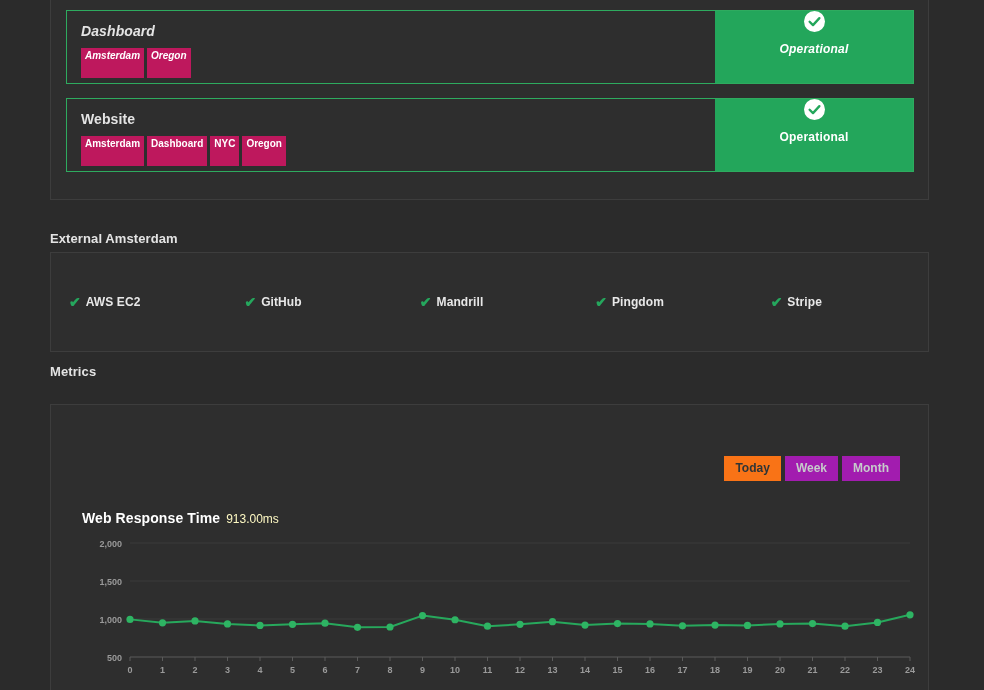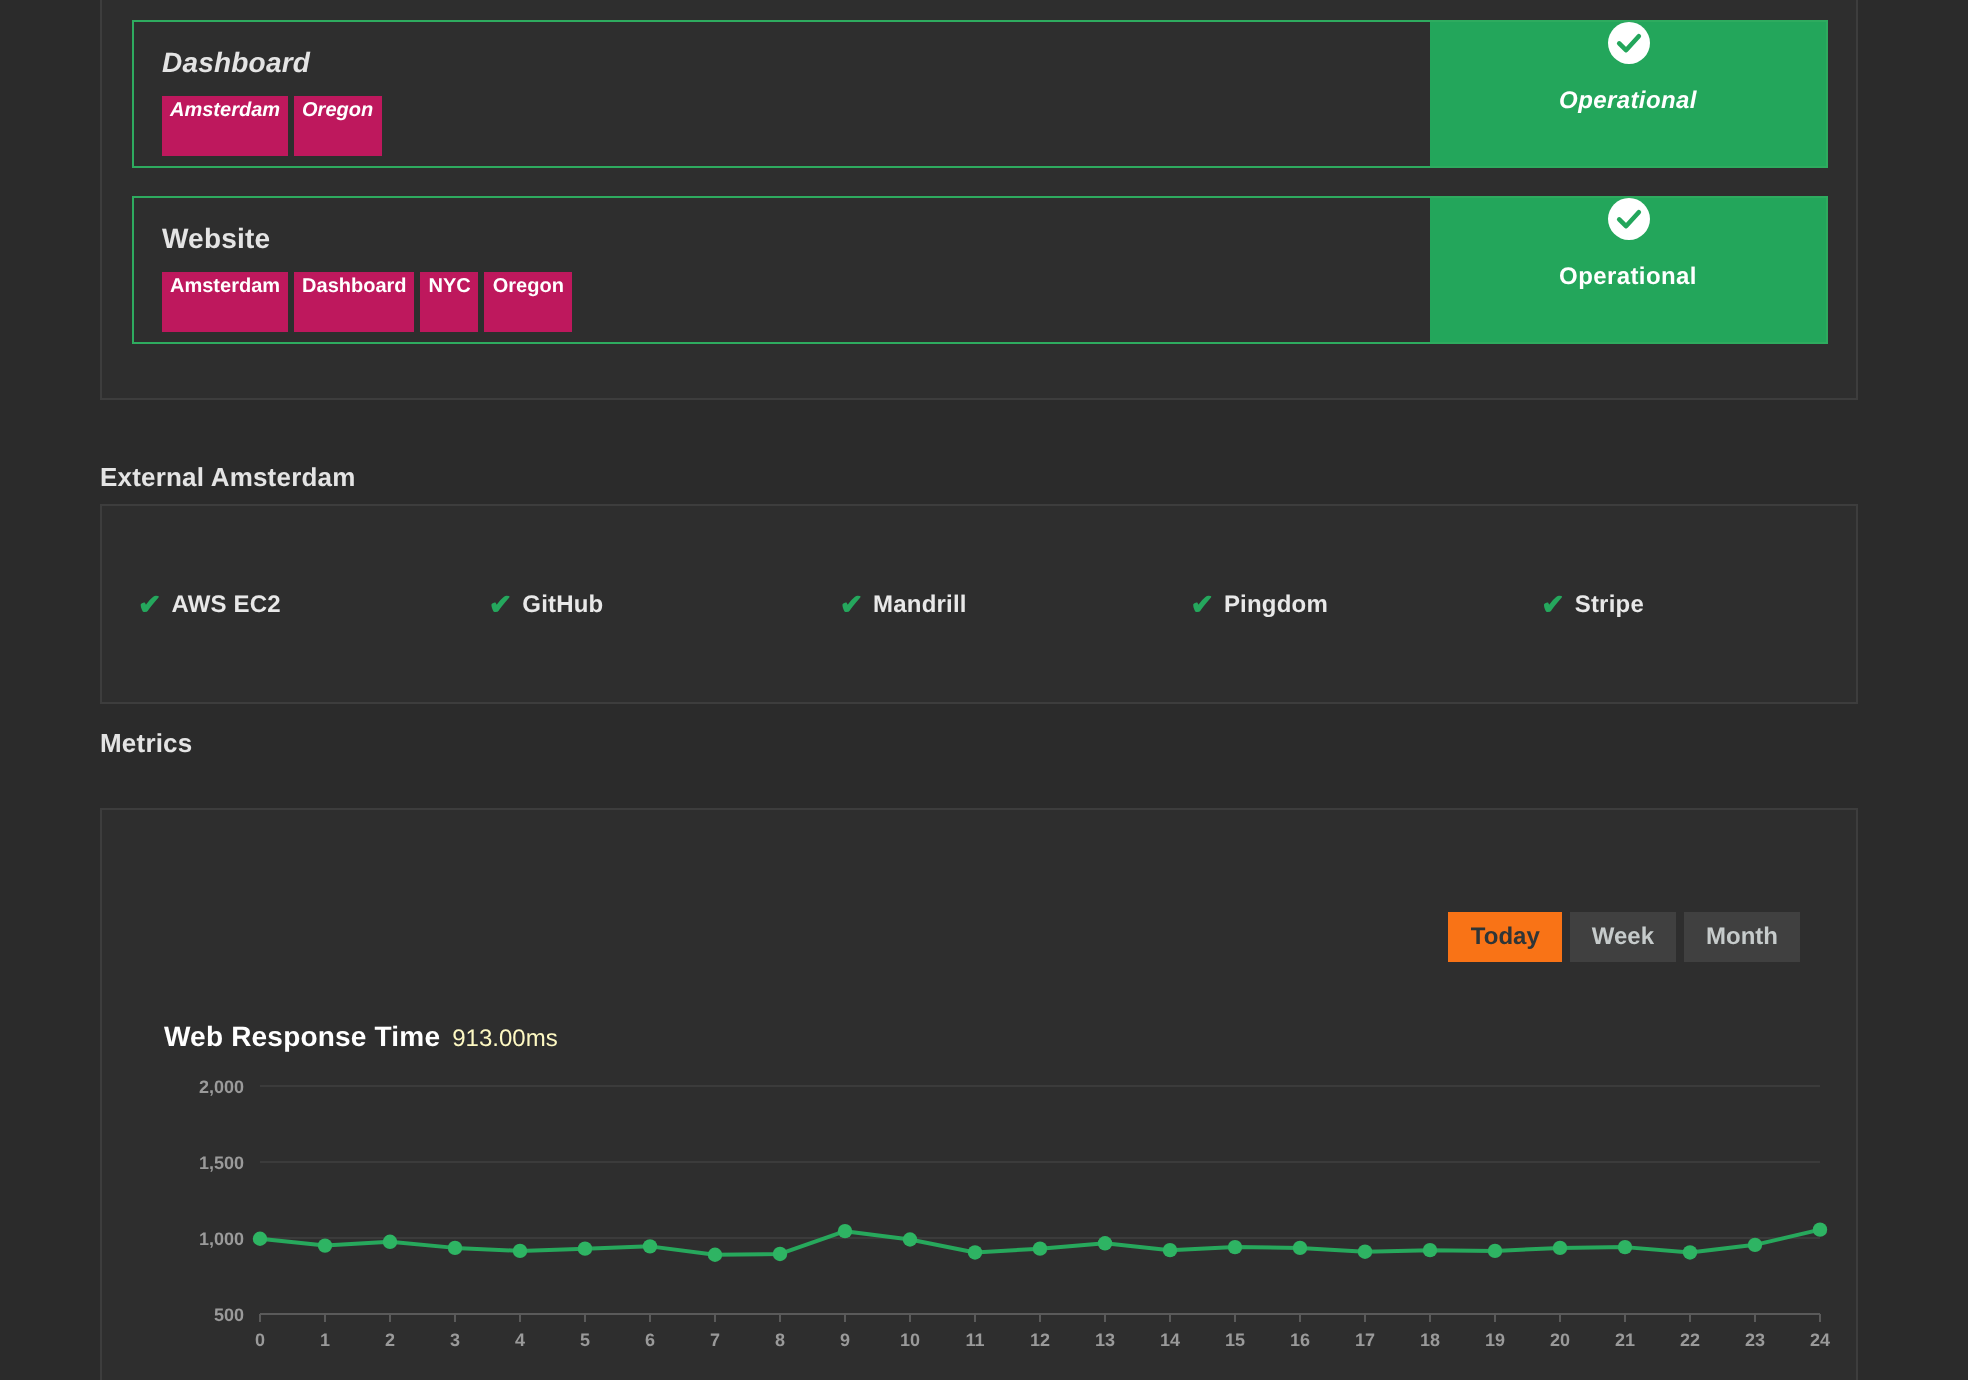"Week" .range-tab { background: #404040 -> #a21caf }
